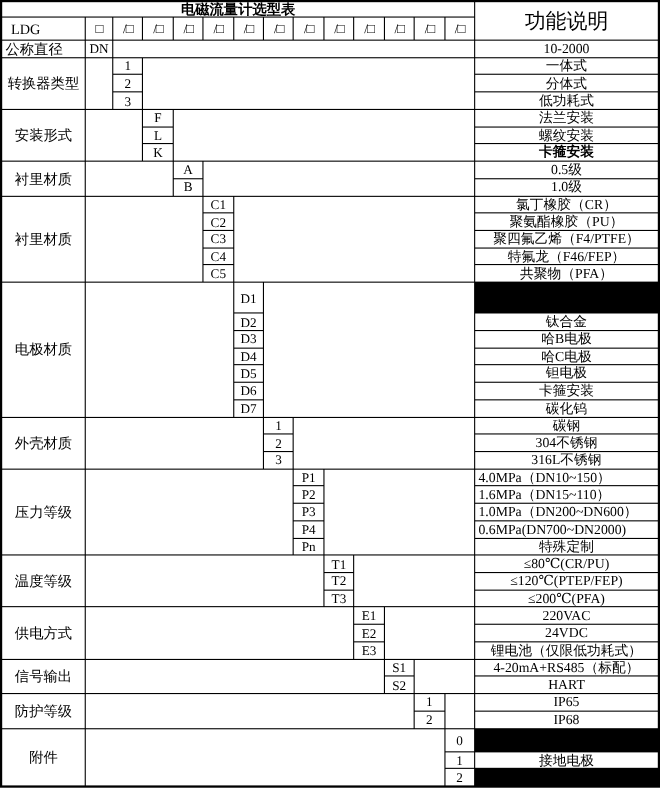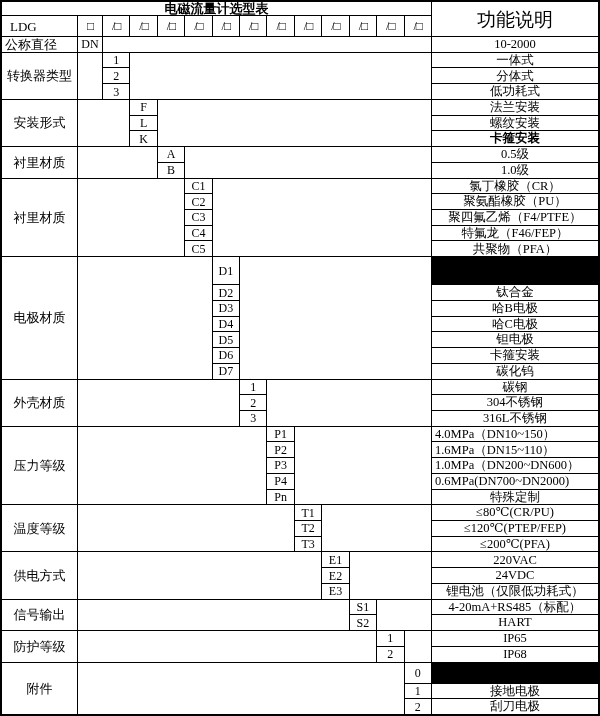"刮刀电极" div.cell { html: <div>刮刀电极</div> -> none }
